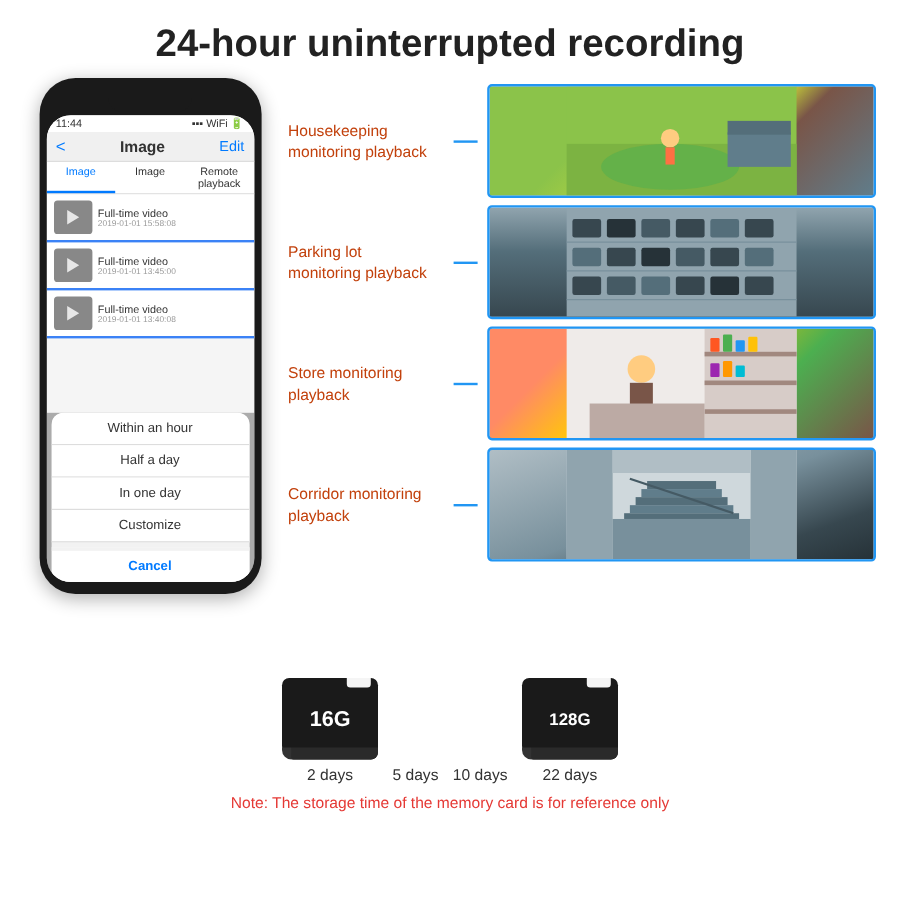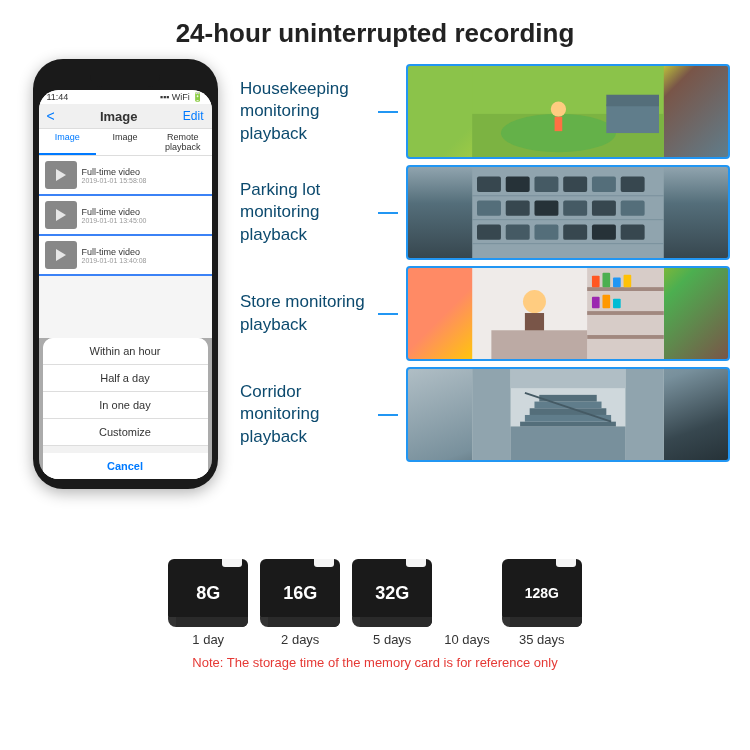"24-hour uninterrupted recording" .header h1 { font-size: 26px -> 32px }
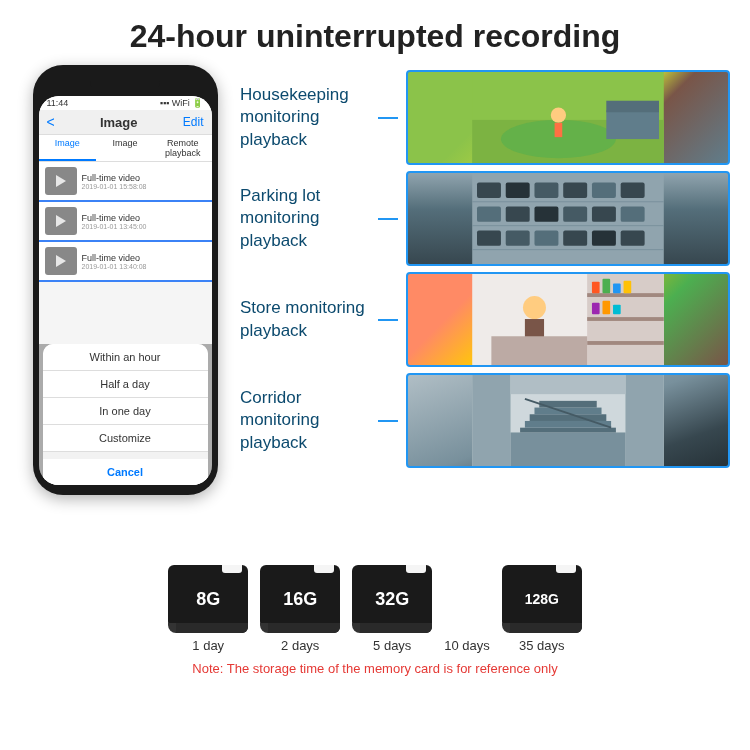"Housekeeping" .monitoring-label span { color: #0c4a6e -> #c2410c; font-size: 17px -> 13px }
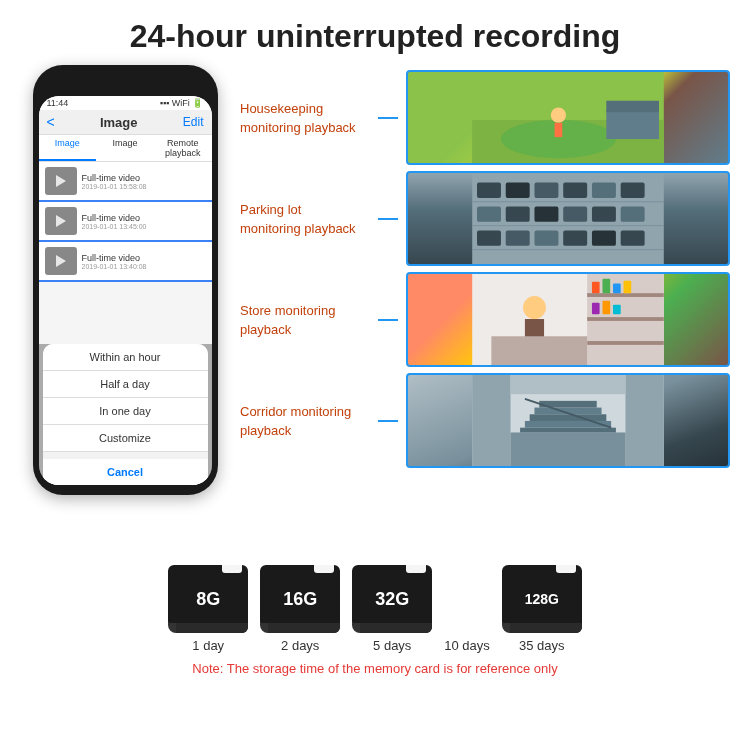"8G" div.storage-card-item { html: <div> <div> <div></div> <span>8G</span> </div> <span>1 day</span> </div> -> none }
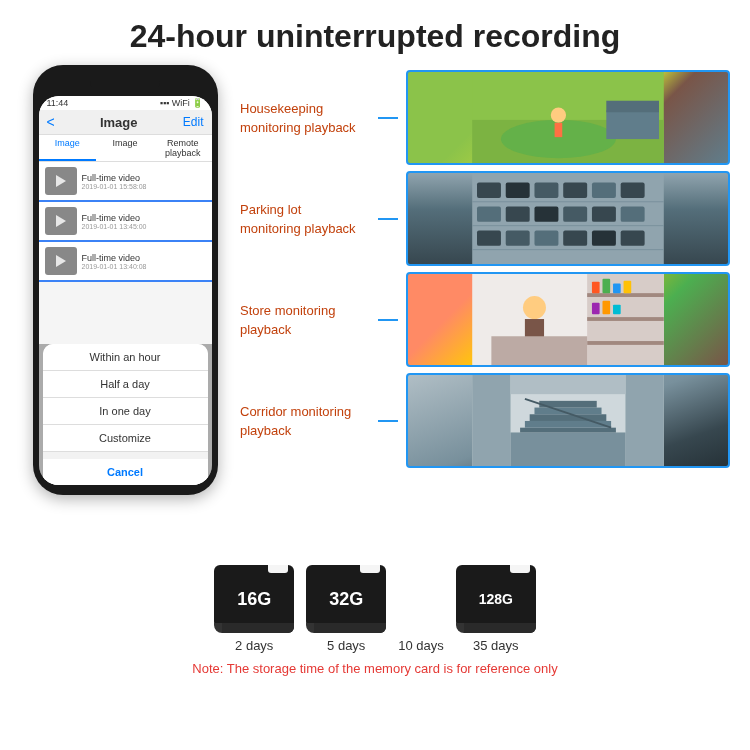"32G" div.sd-card { html: <div> <div></div> <span>32G</span> </div> -> none }
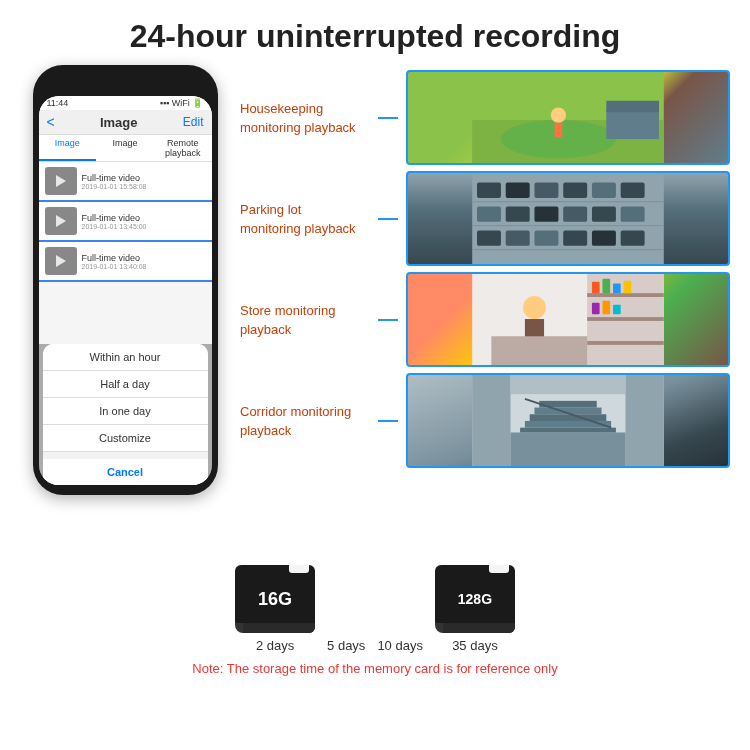"35 days" span.storage-days { text: 35 -> 22 }
